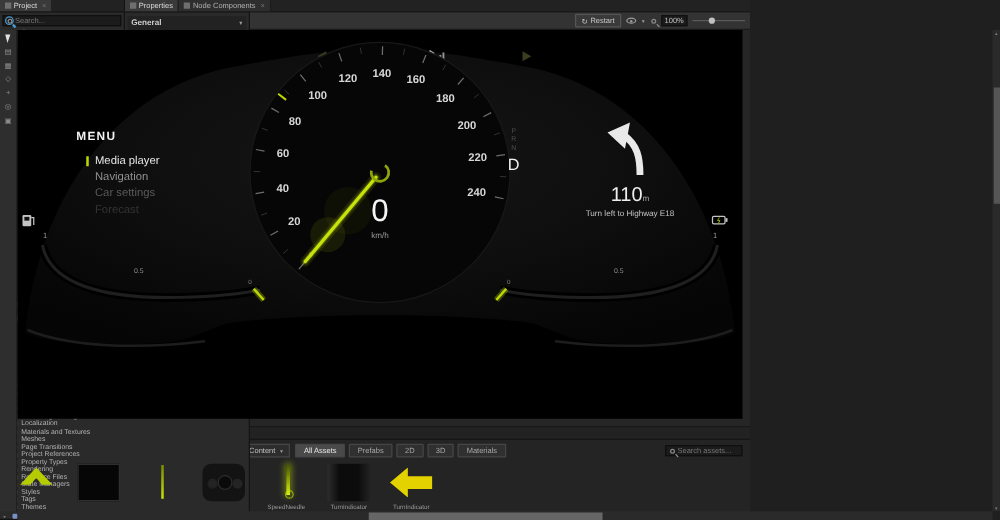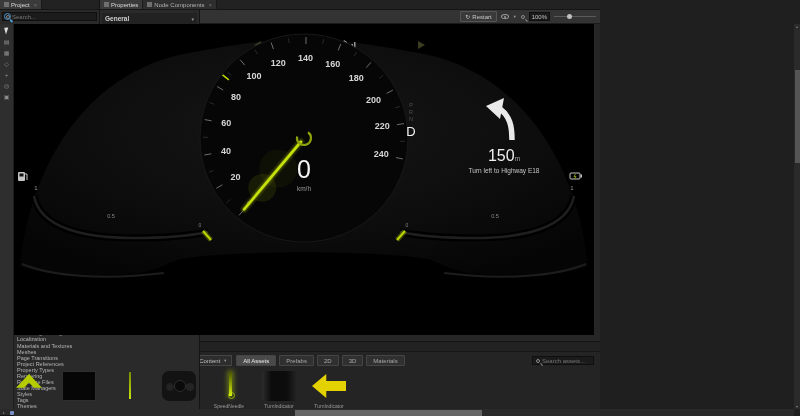"MENU" div.menu { html: none -> <div> <div>MENU</div> <ul> <li><span></span><span>Media player</span></li> <li><span>Navigation</span></li> <li><span>Car settings</span></li> <li><span>Forecast</span></li> </ul> </div> }
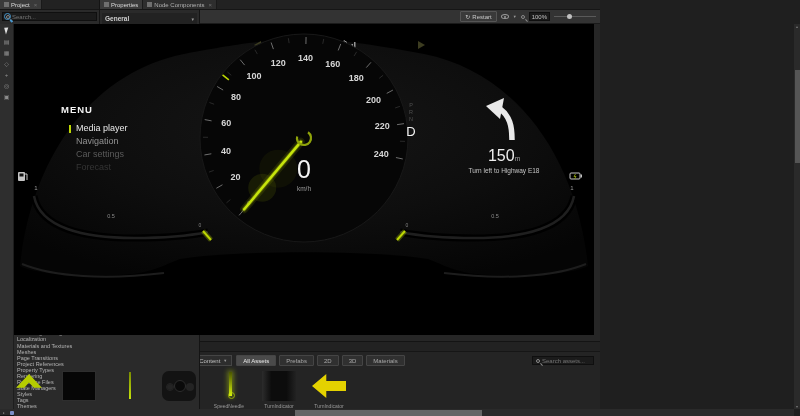"150" span { text: 150 -> 110 }
